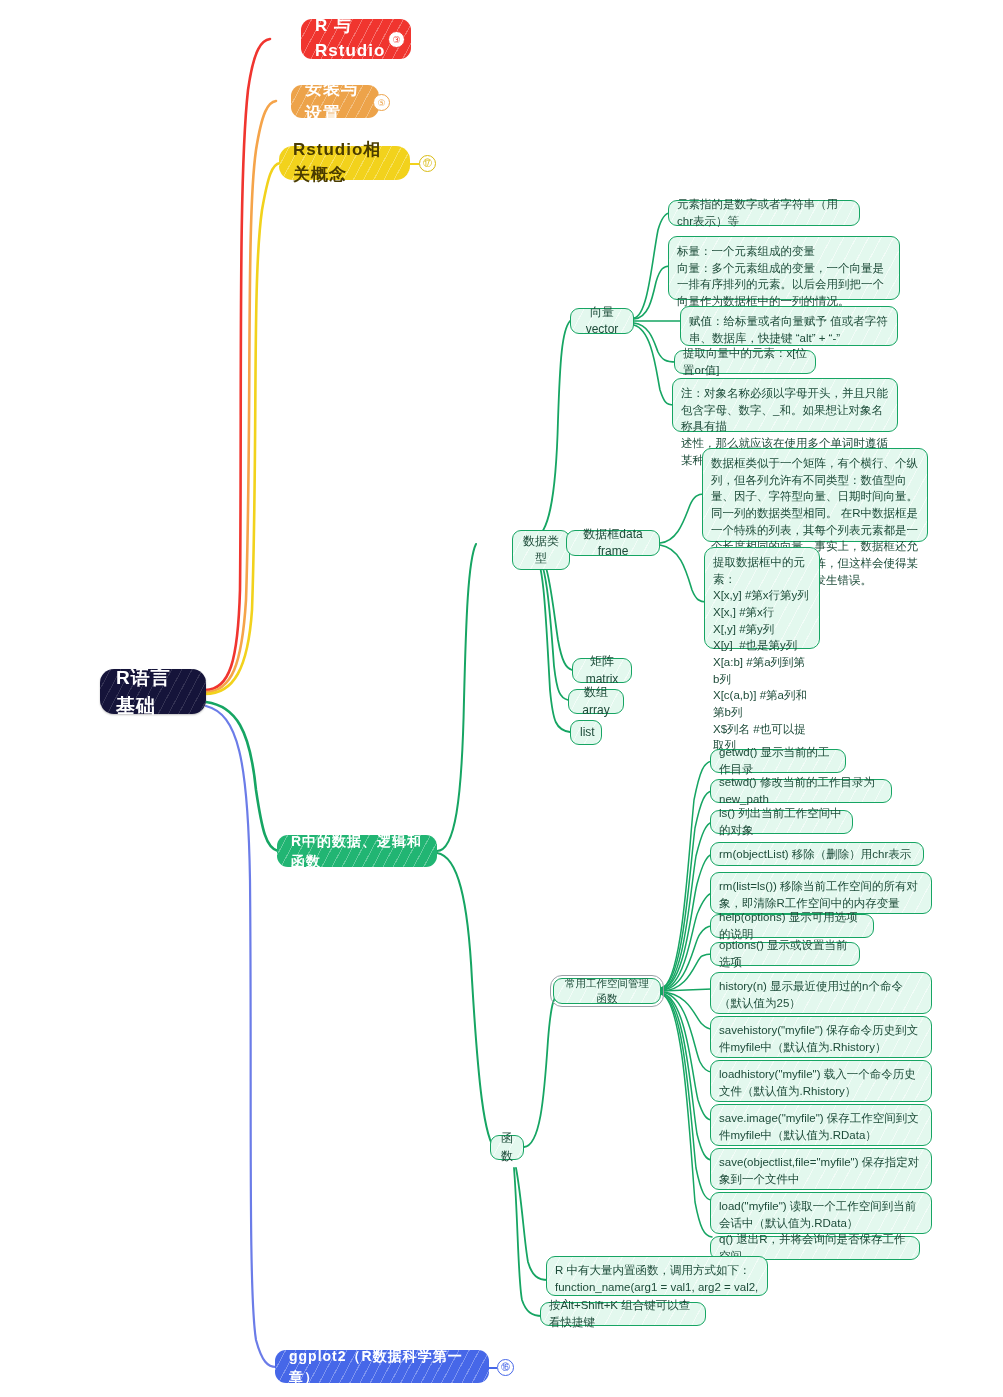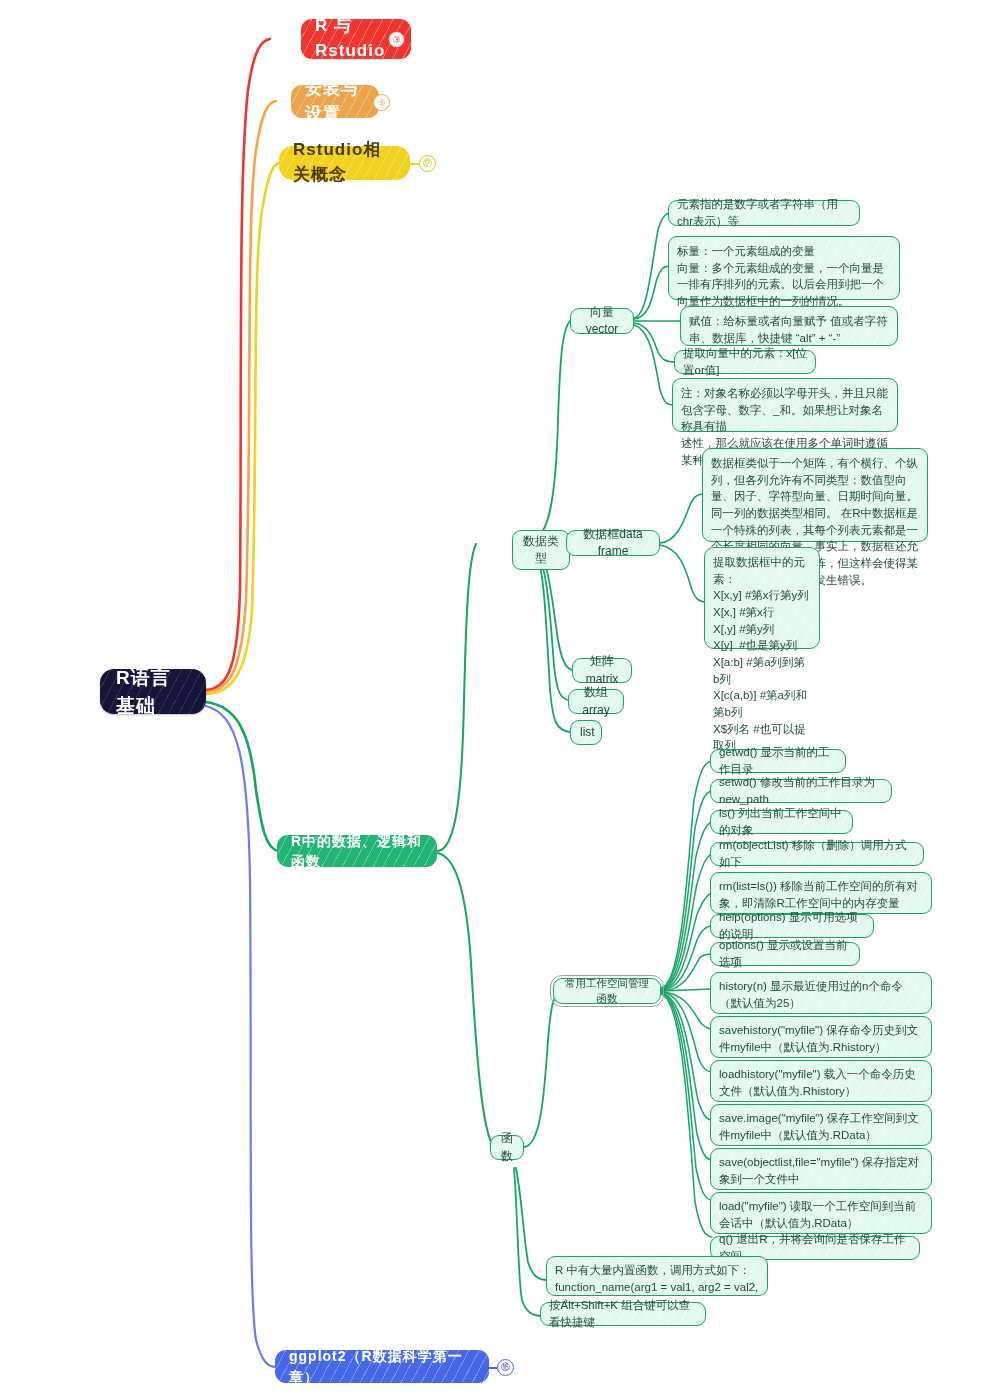"rm(objectList) 移除（删除）调用方式如下" span.txt { text: 调用方式如下 -> 用chr表示 }
